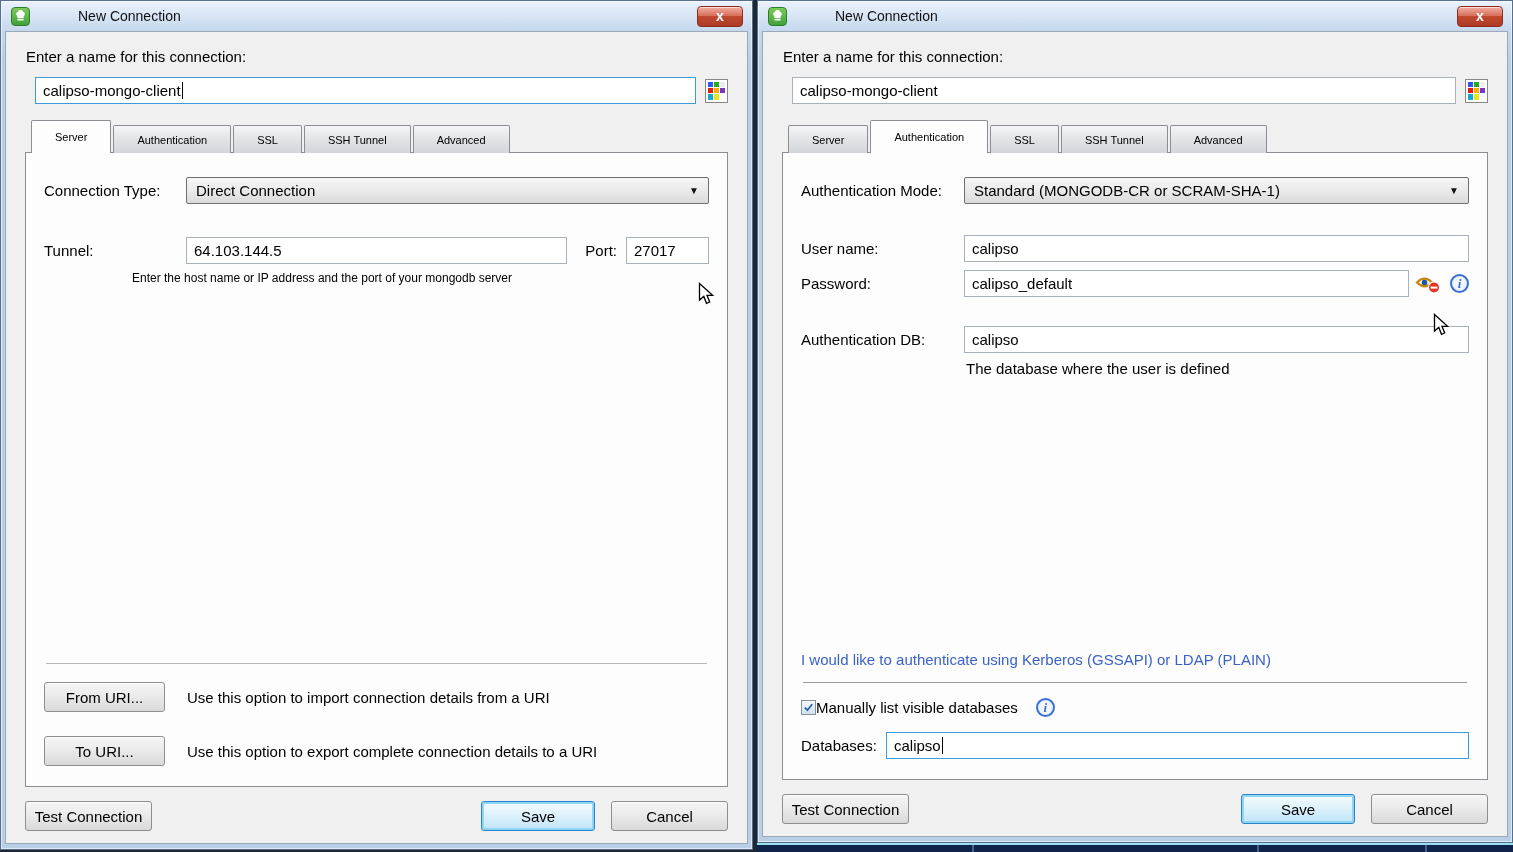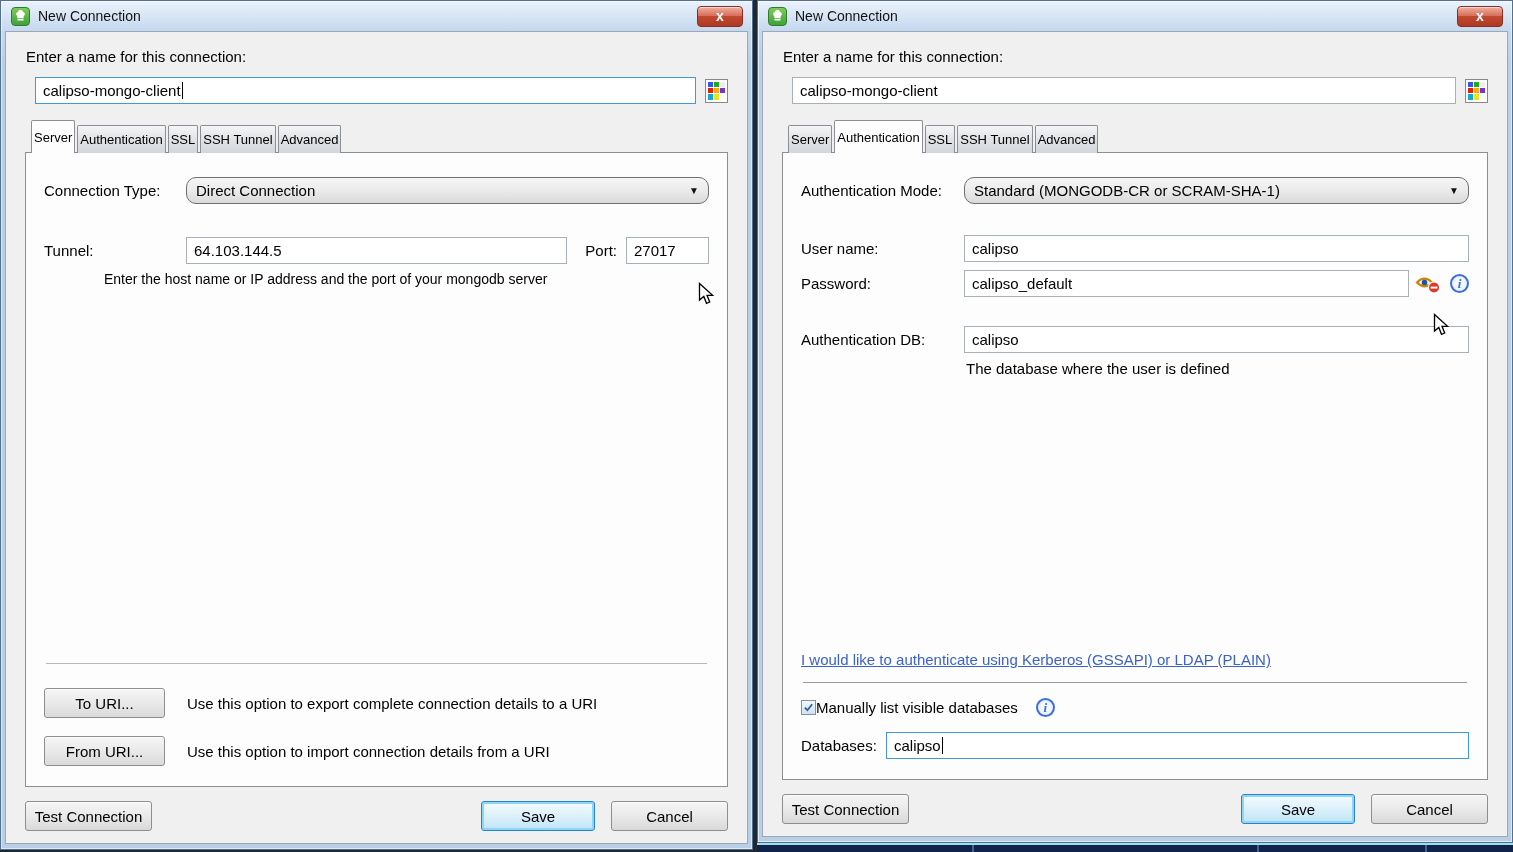"New Connection" .titlebar { gap: none -> 40px }
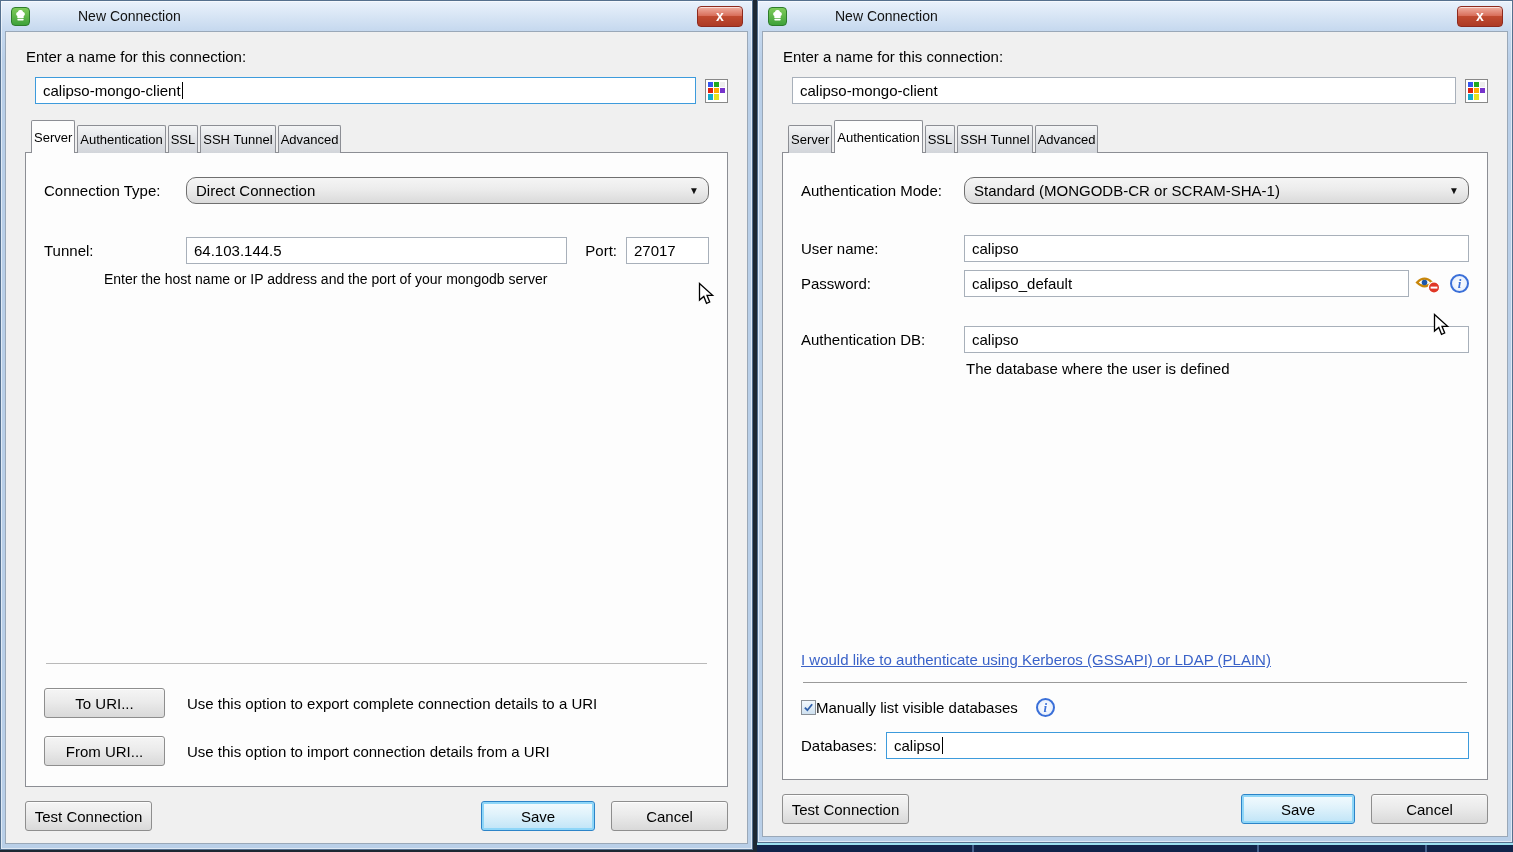"Server" .tab { font-size: 13px -> 11px; padding: 0 2px -> 0 23px }
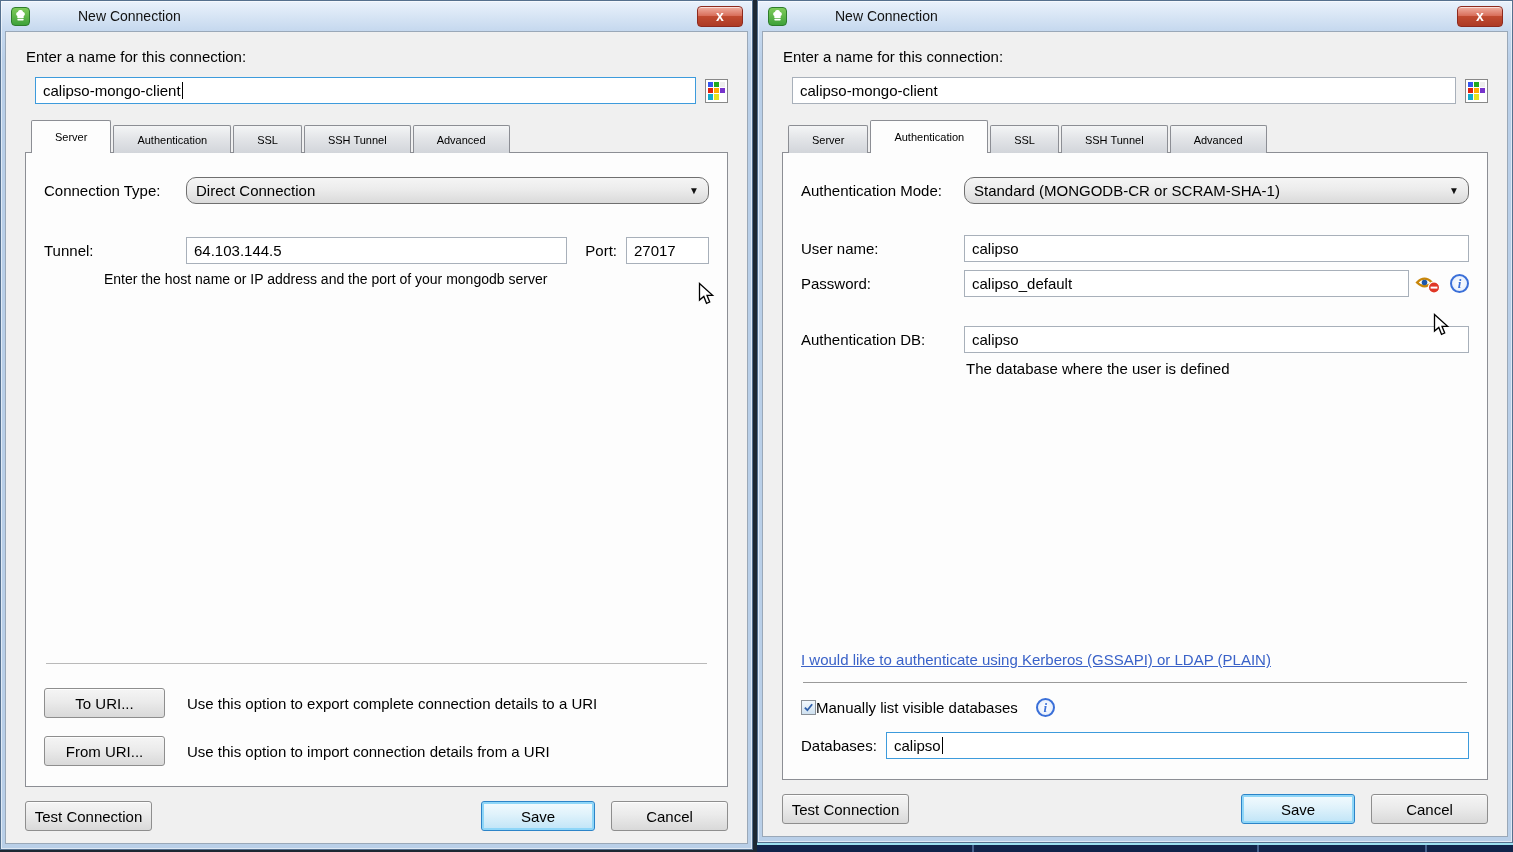"Direct Connection" .combo { border-radius: 10px -> 2px }
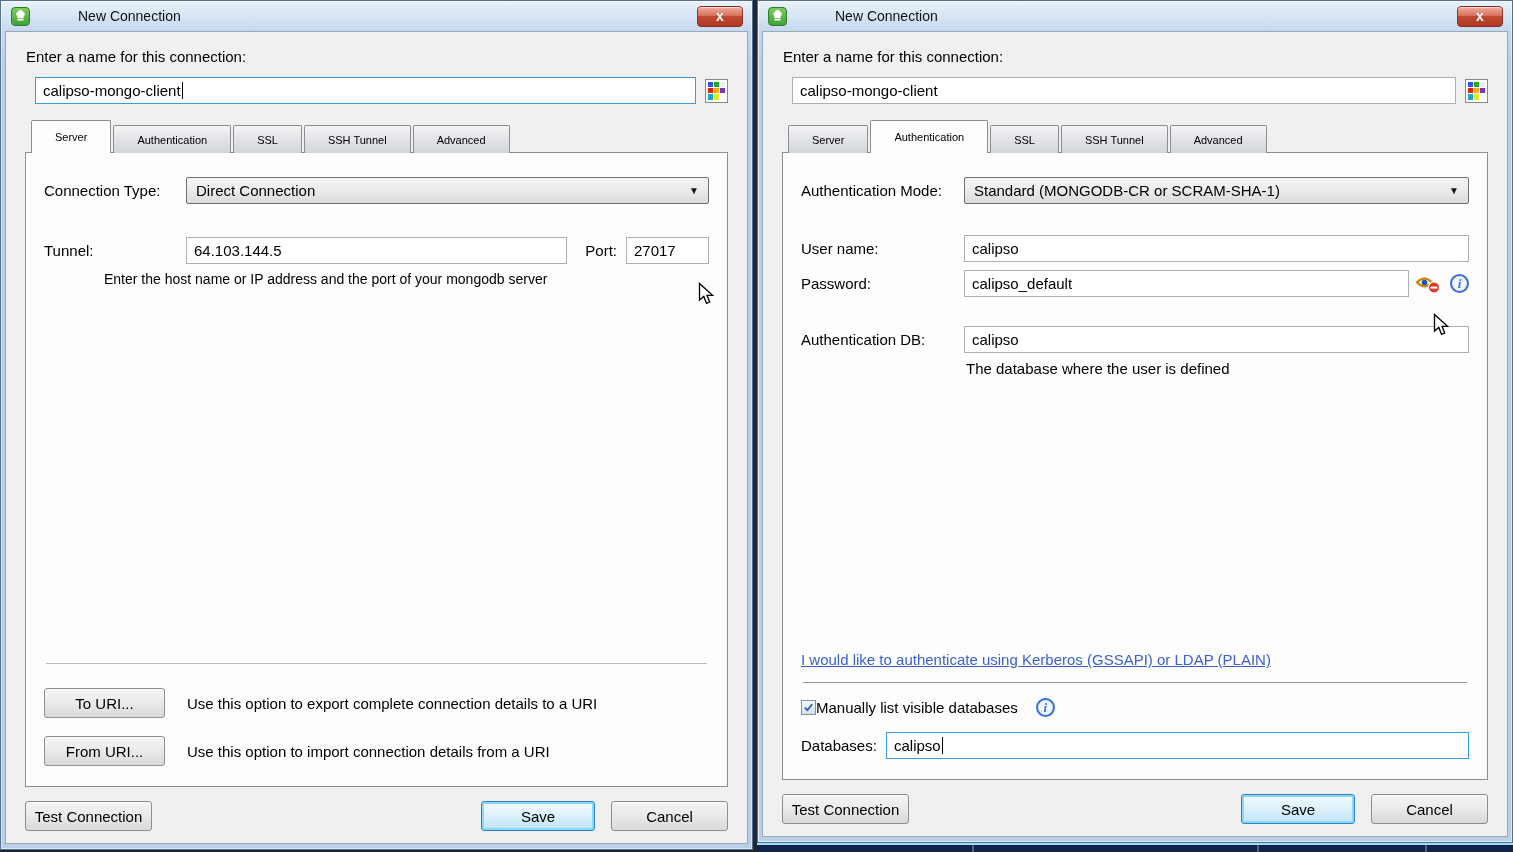"Enter the host name or" div.help { font-size: 14px -> 12px; margin-left: 60px -> 88px }
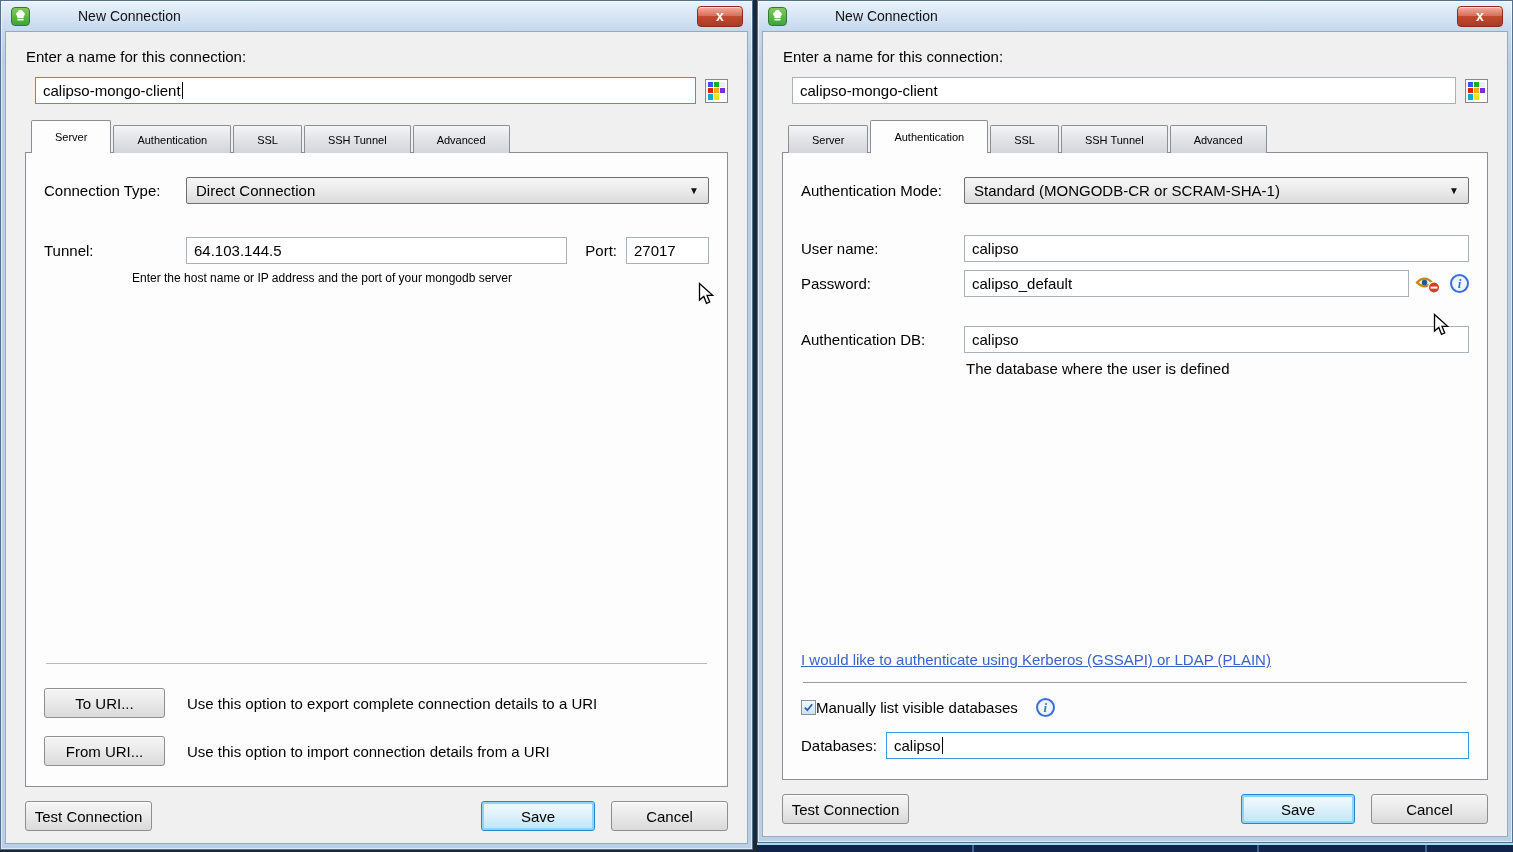"I would like to authenticate" .link-text { text-decoration: underline -> none }
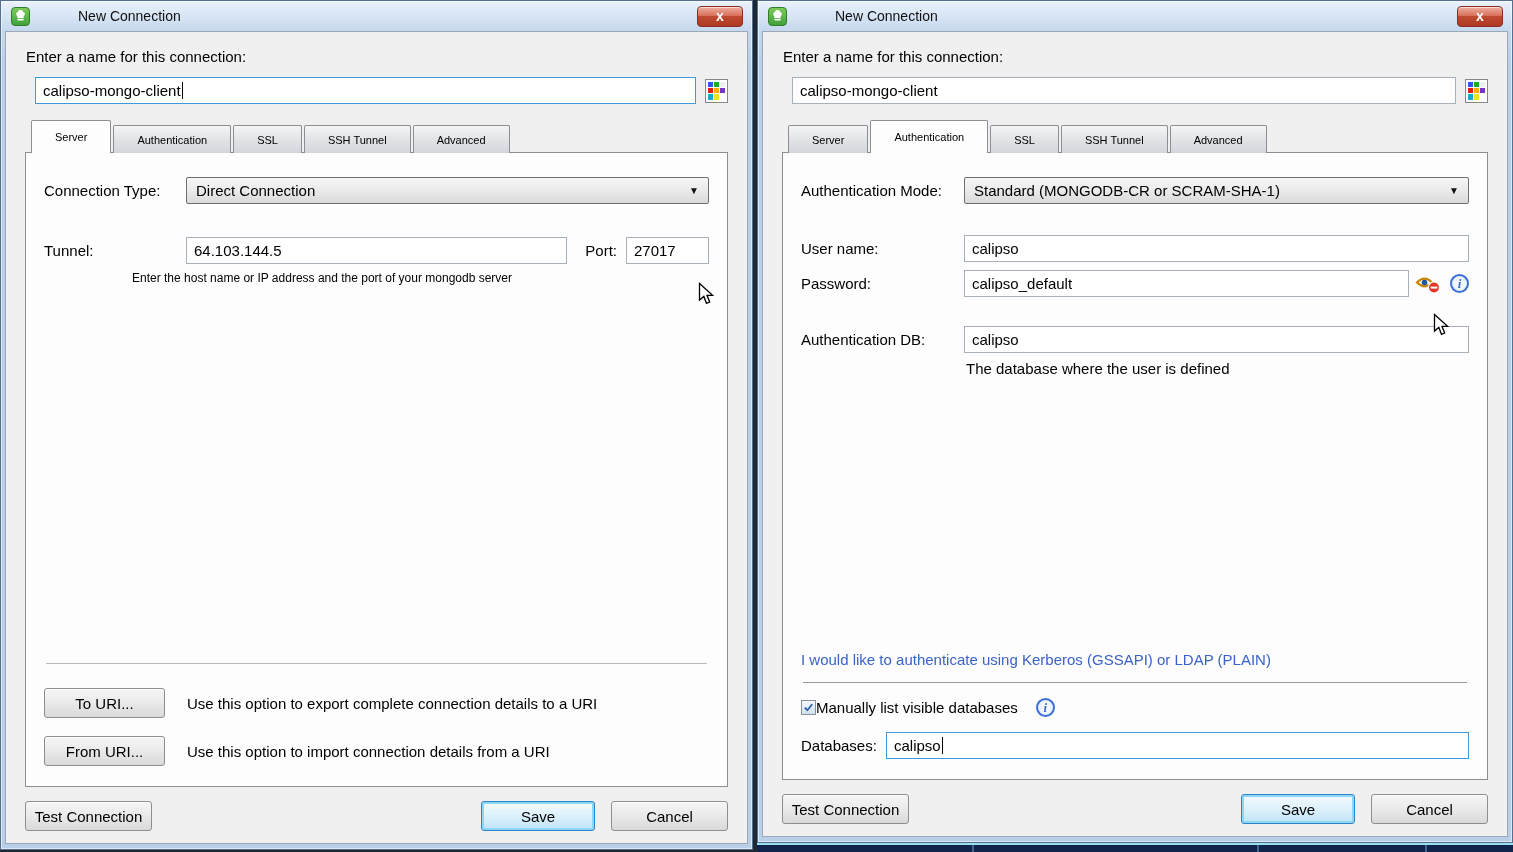"To URI..." div.form-row { order: before "From URI..." -> after "From URI..." }
